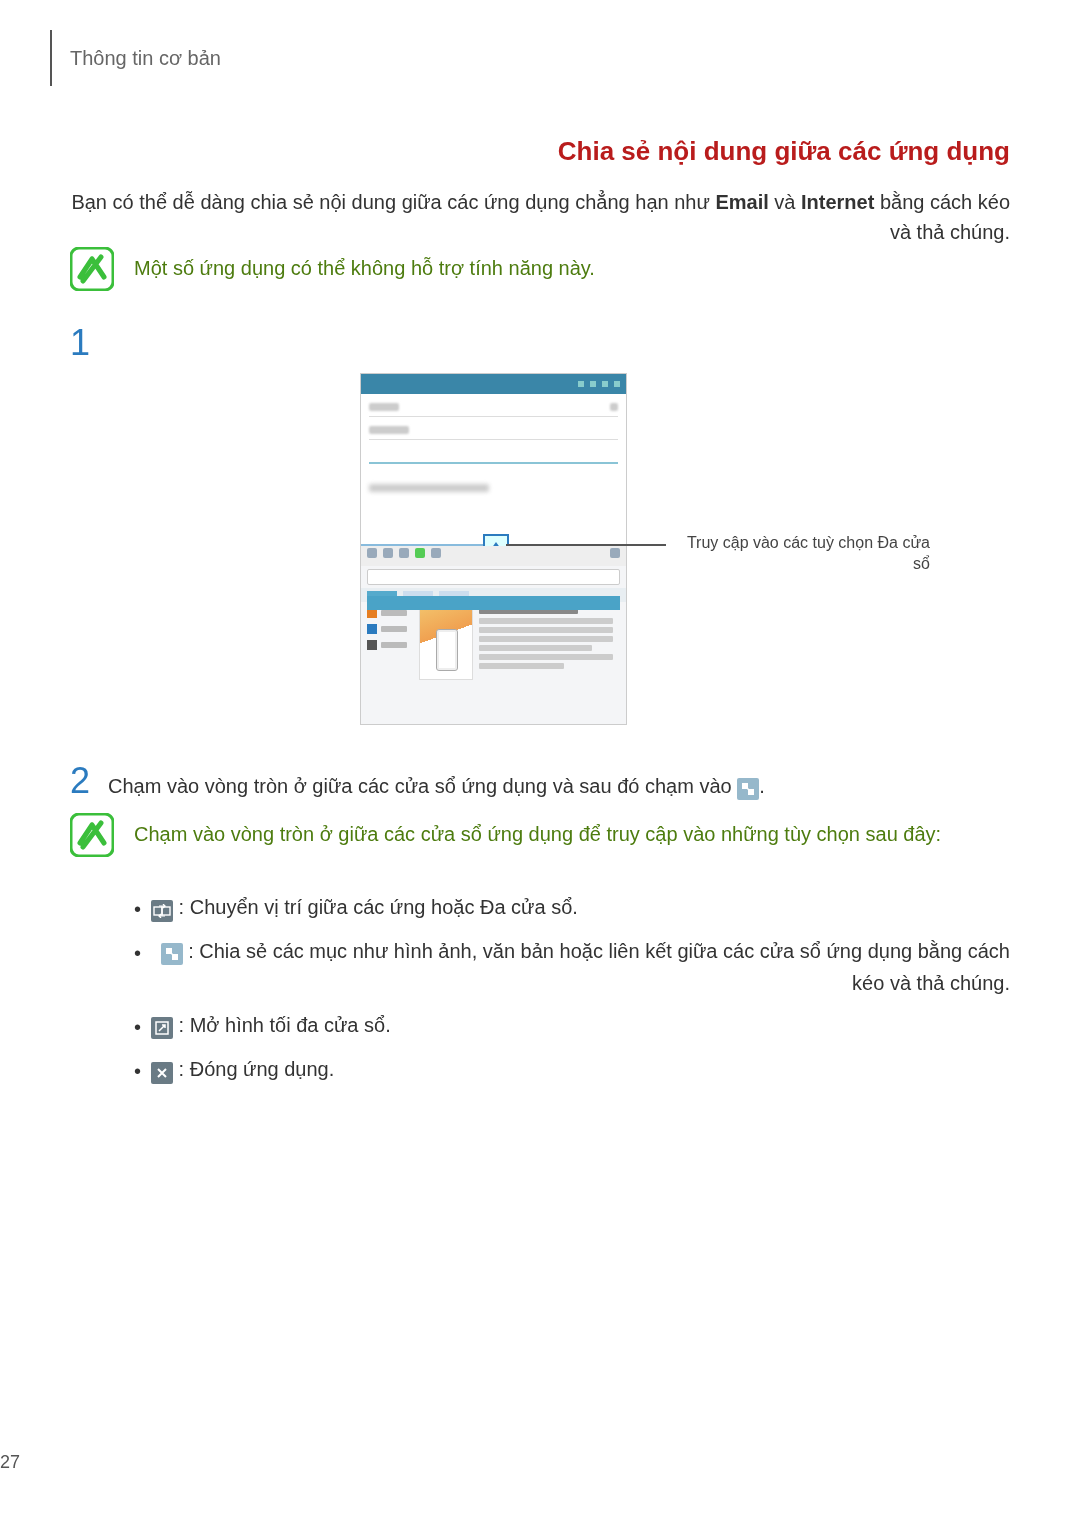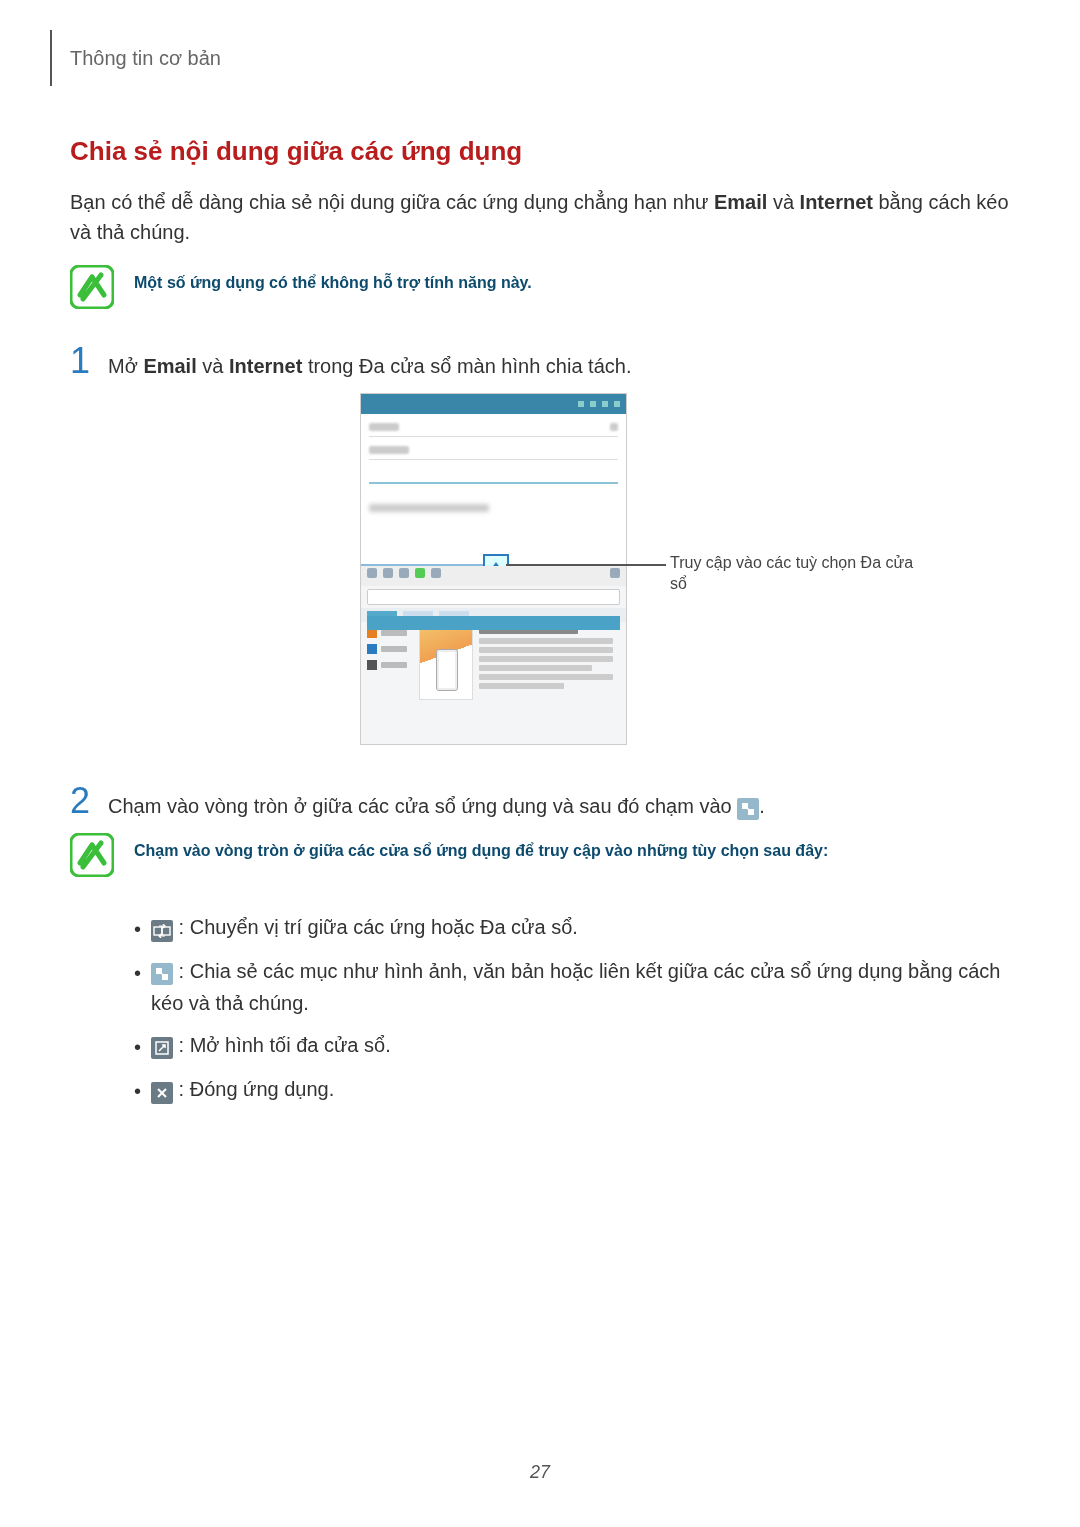"Thông tin cơ bản" .page { text-align: none -> right }
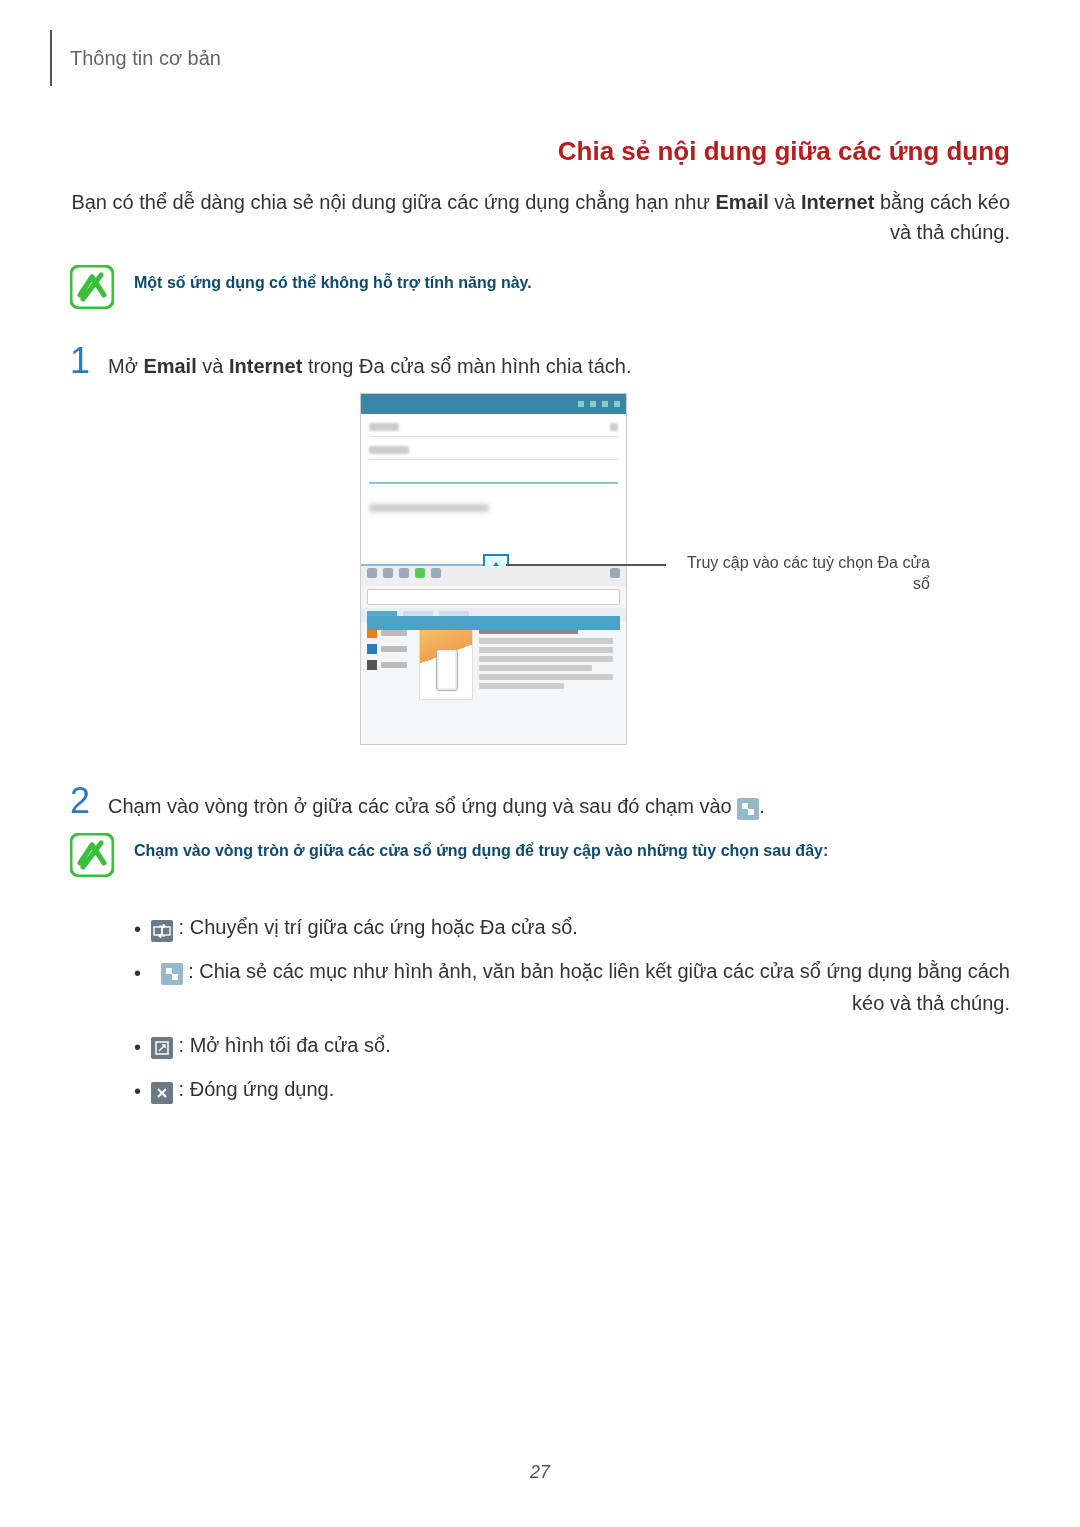"Bạn có thể dễ dàng" .para { margin-bottom: 18px -> none }
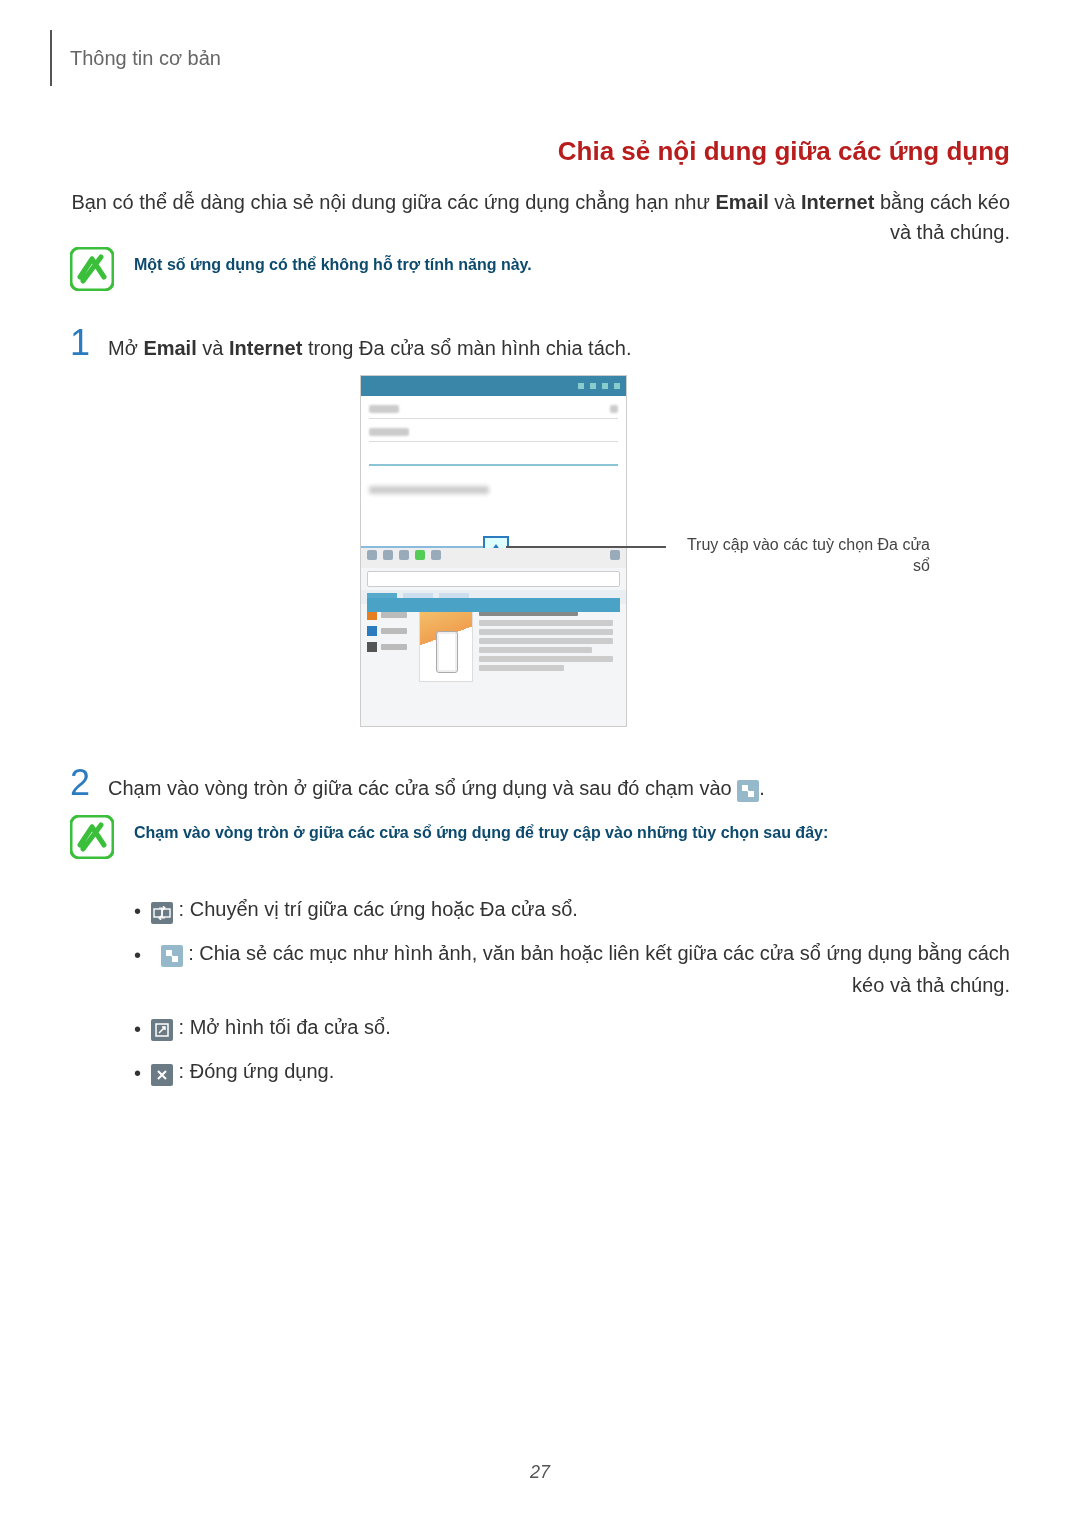"Một số ứng dụng có" .note-text { color: #0c4a6e -> #4d7c0f; font-size: 16px -> 20px; font-weight: bold -> none }
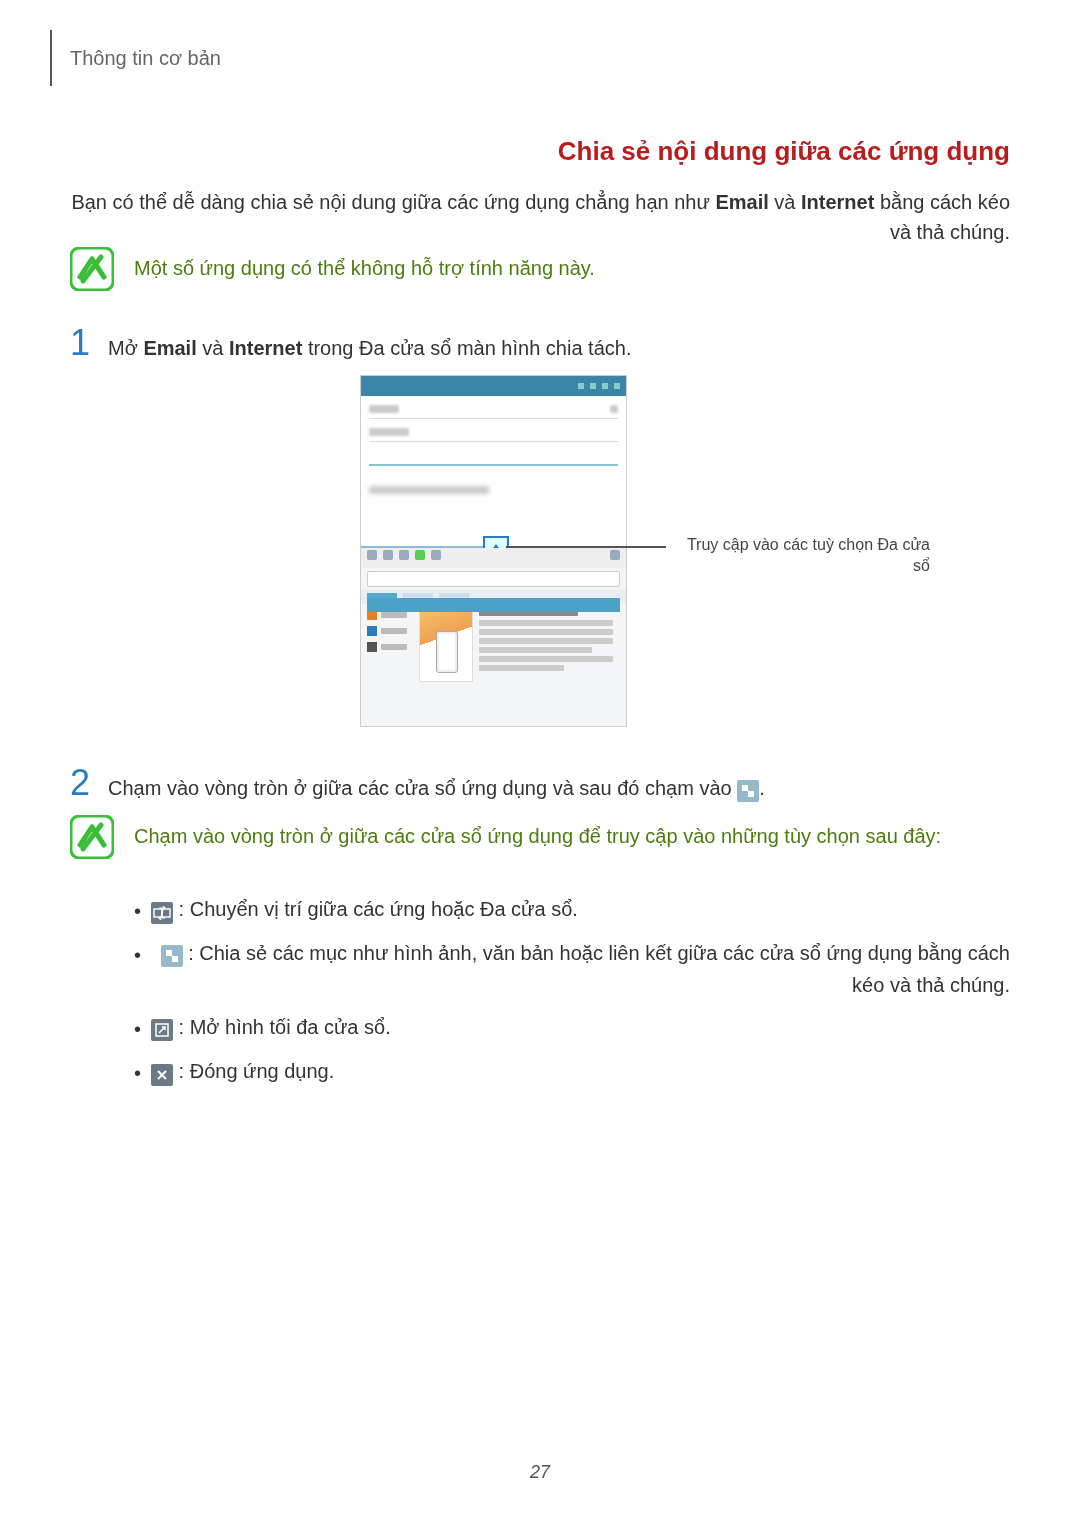"Mở Email và Internet trong" div.step-text { html: <div> <span>Mở </span><b>Email</b><span> và </span><b>Internet</b><span> trong Đa cửa sổ màn hình chia tách.</span> </div> -> none }
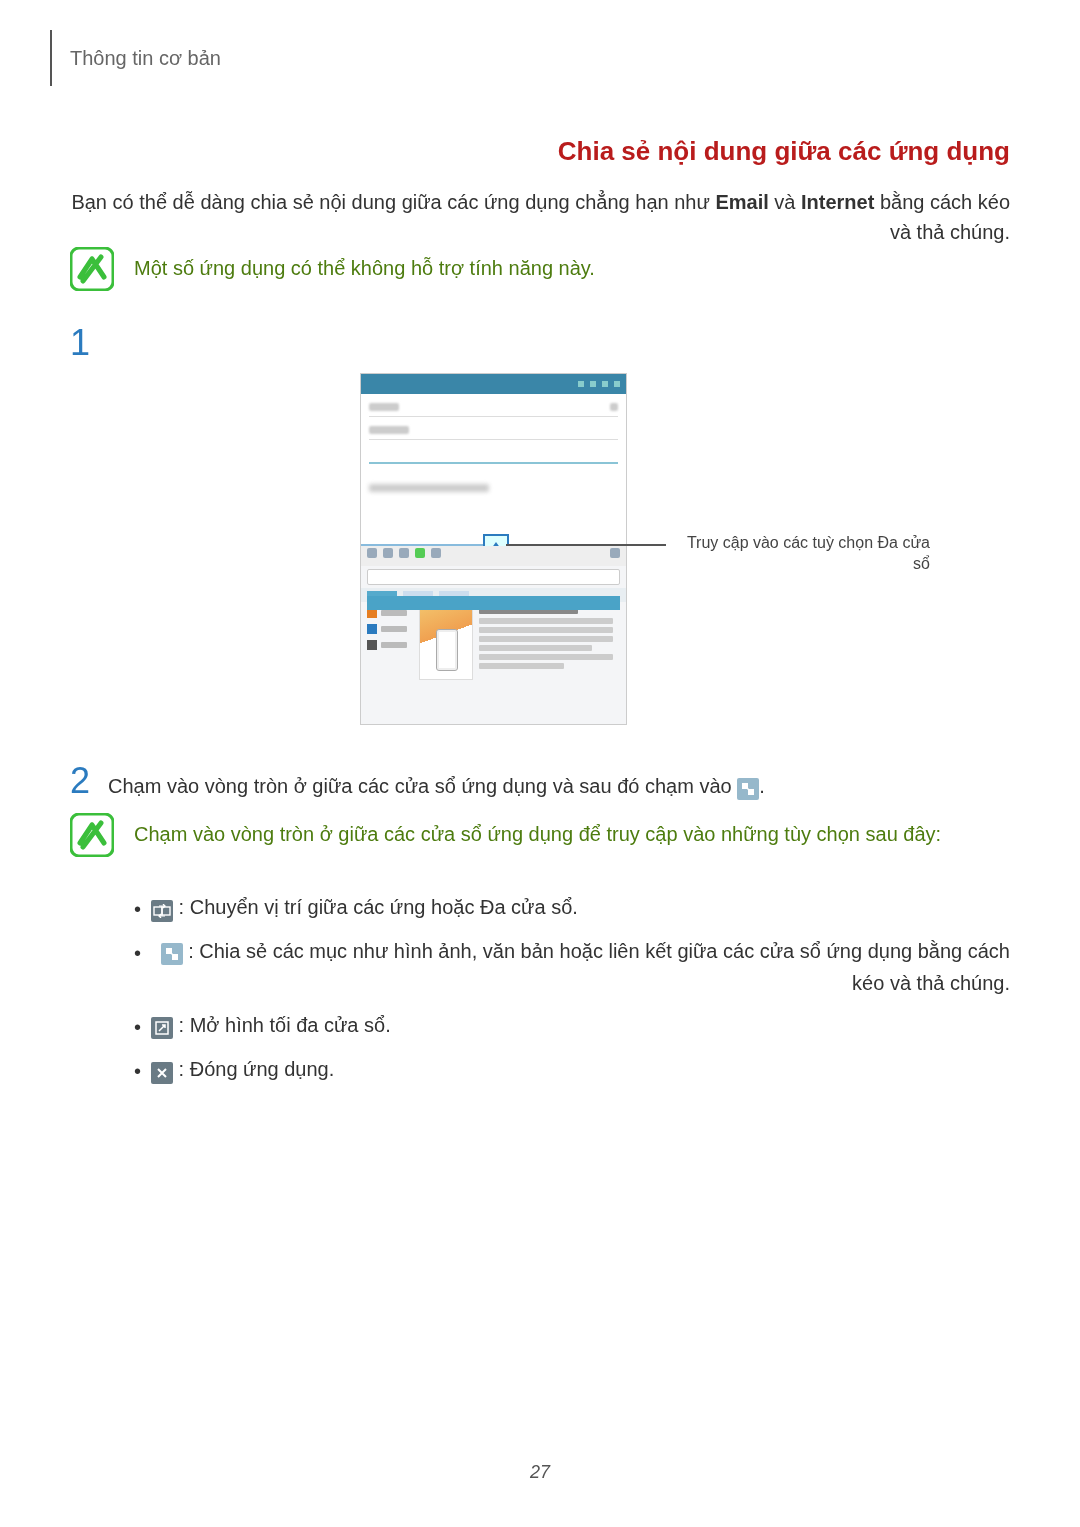"27" .page-number { bottom: 44px -> 54px; font-style: italic -> none; text-align: center -> left }
